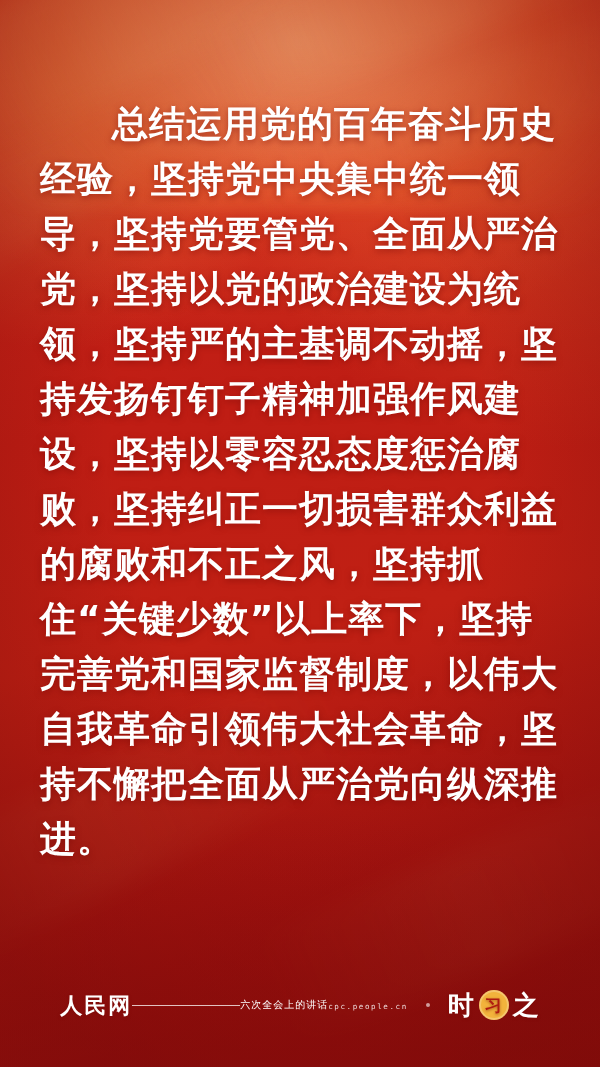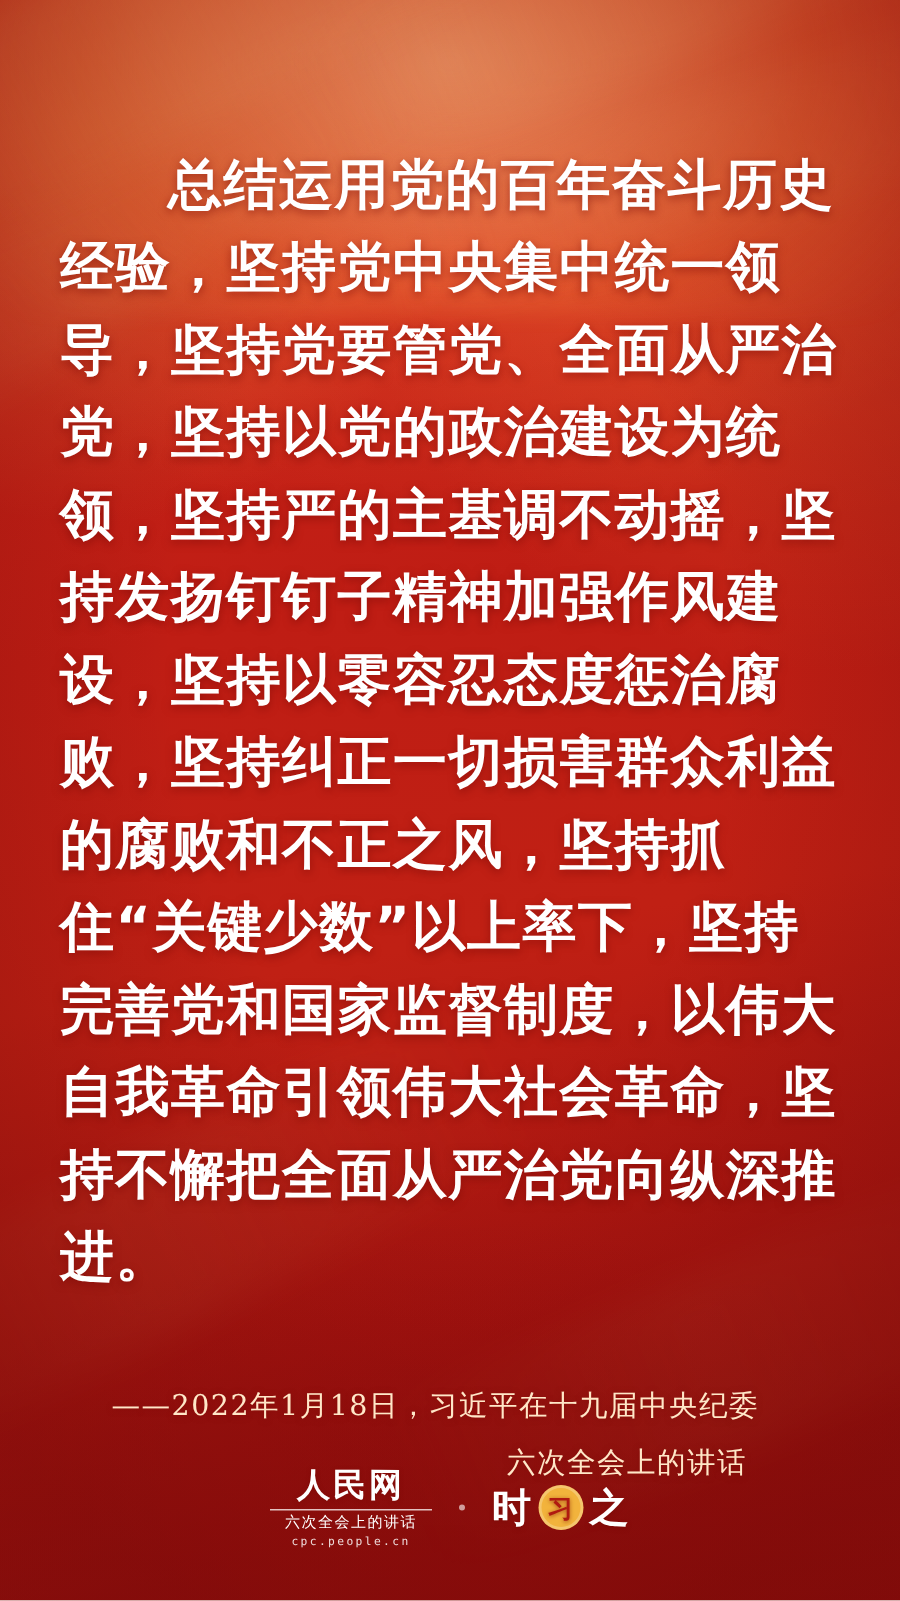"——2022年1月18日，习近平在十九届中央纪委" div.attrib { html: <div> <span>——2022年1月18日，习近平在十九届中央纪委</span> <span>六次全会上的讲话</span> </div> -> none }
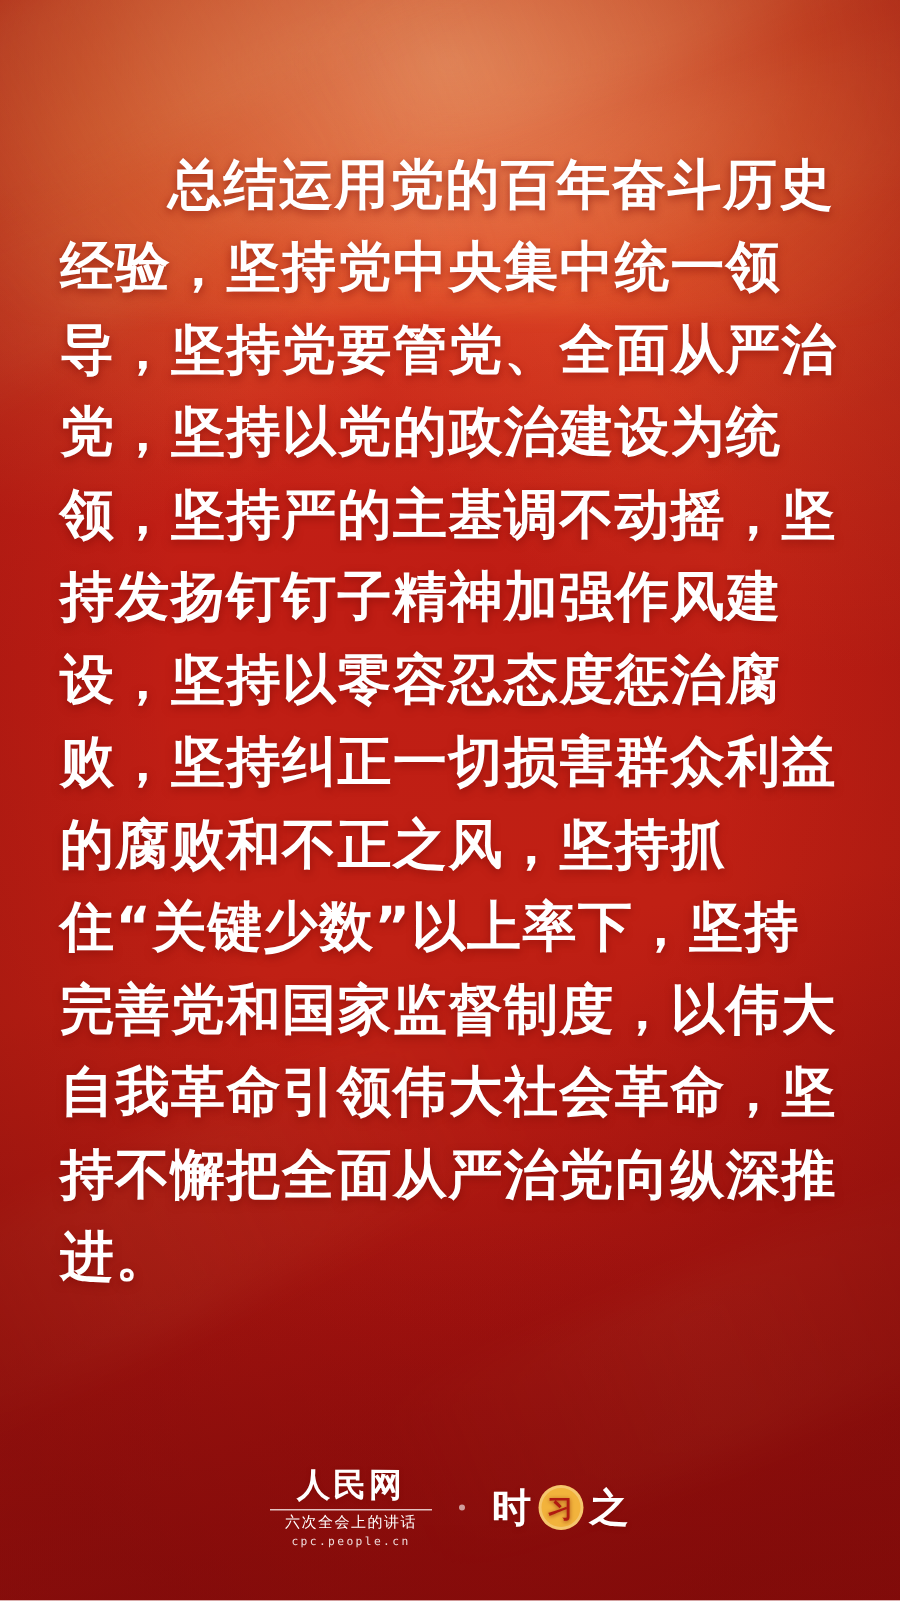"人民网" .logo-people { flex-direction: column -> row }
